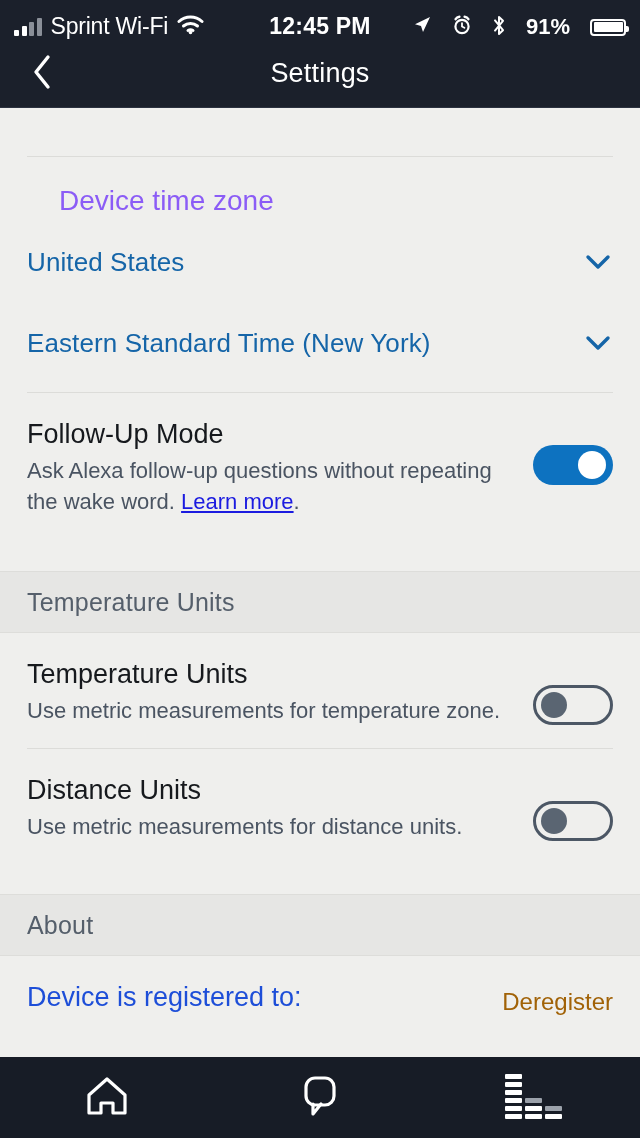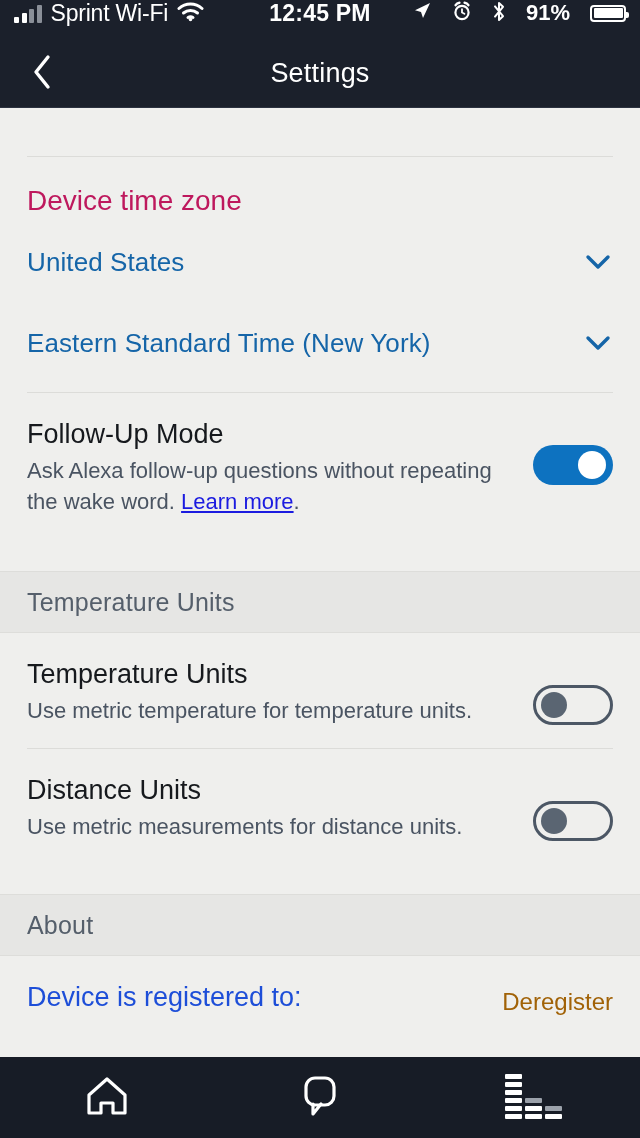"Sprint Wi-Fi" .statusbar { align-items: flex-start -> flex-end }
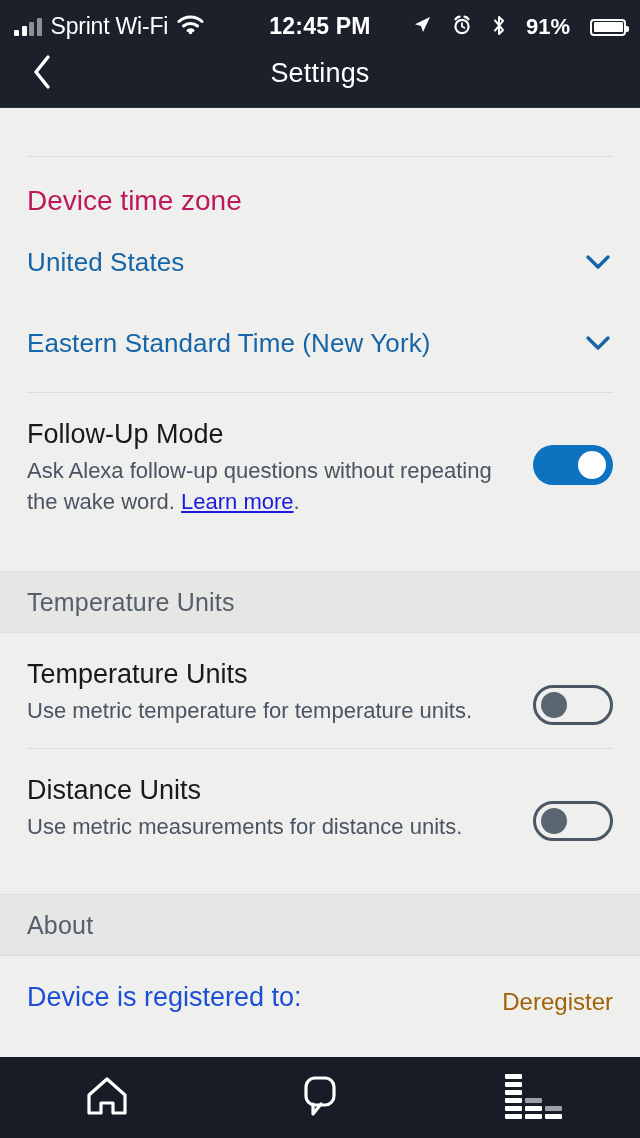"Device time zone" .section-title { color: #be185d -> #8b5cf6; margin-left: none -> 32px }
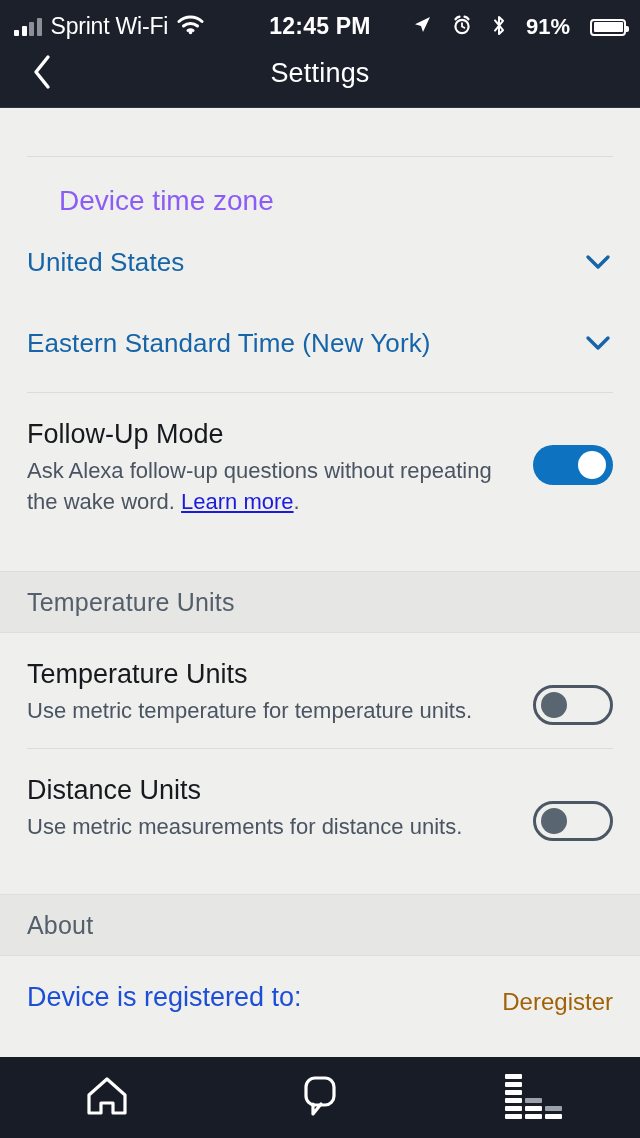"Use metric temperature for temperature" div.setting-desc { text: temperature for temperature units -> measurements for temperature zone }
